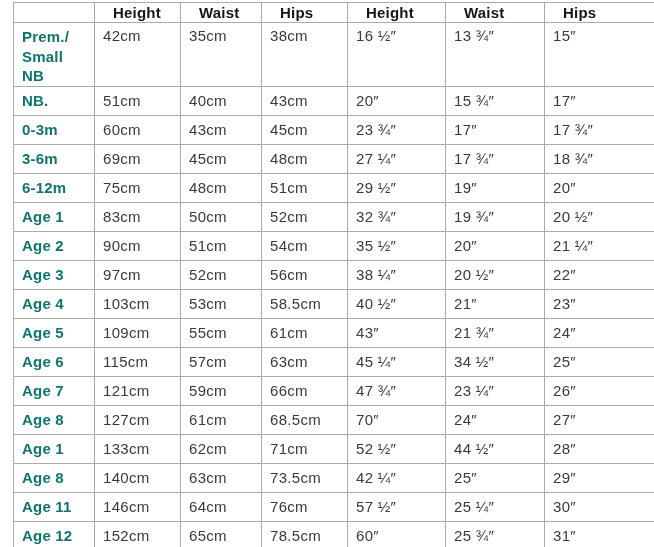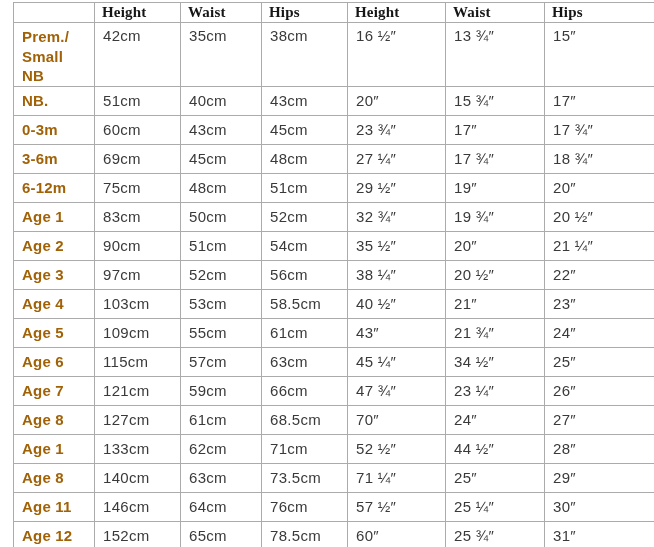"Height" th { font-family: Liberation Serif, serif -> none; padding: 0 7px -> 0 18px }
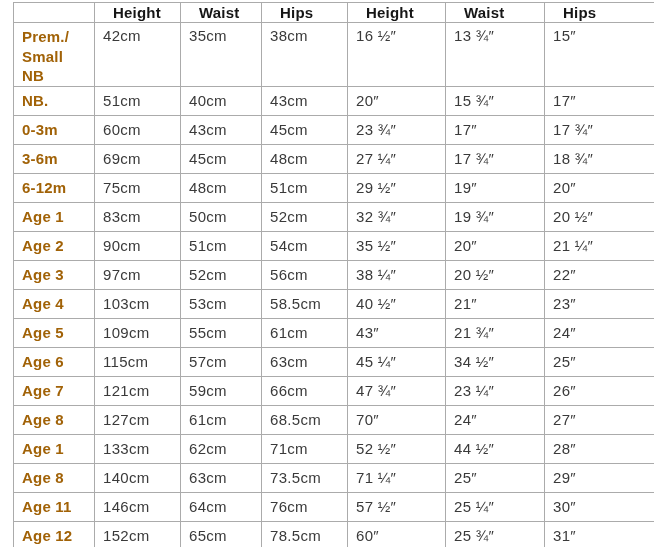"Prem./" td.label { color: #a16207 -> #0f766e }
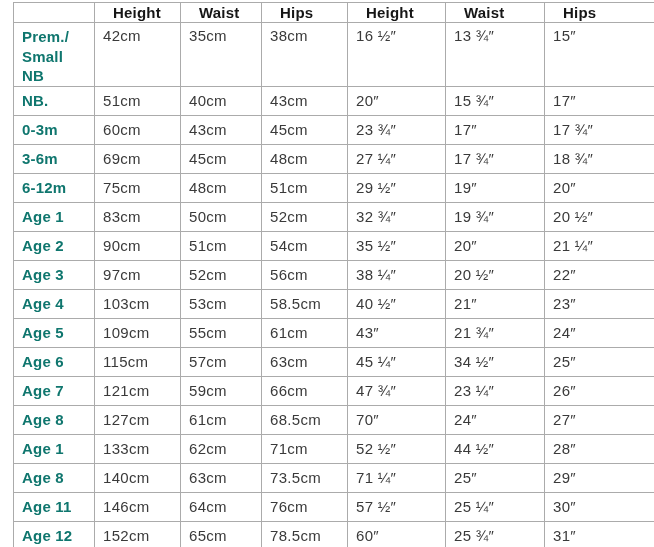"71 ¼″" td { text: 71 -> 42 }
